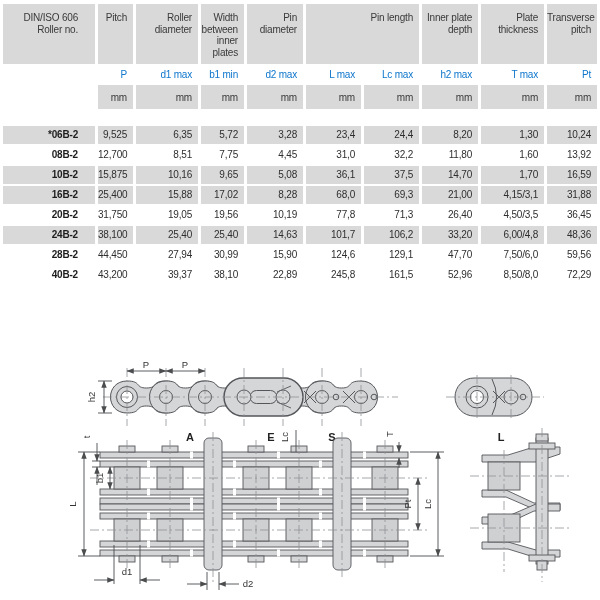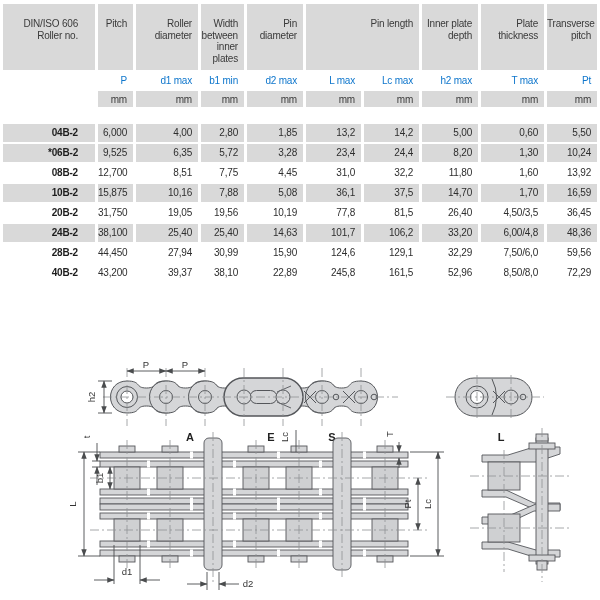"DIN/ISO 606" tr.hd td { padding-top: 14px -> 8px }
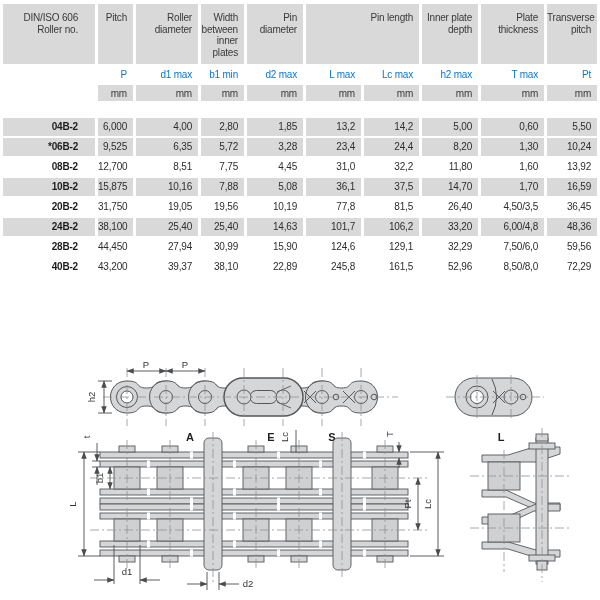"mm" tr.unit td { height: 16px -> 24px }
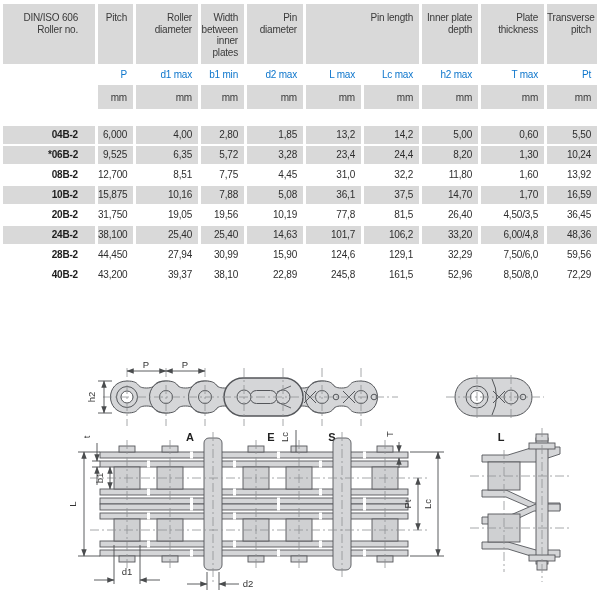"04B-2" tr.dr { html: <tr> <td>04B-2</td> <td>6,000</td> <td>4,00</td> <td>2,80</td> <td>1,85</td> <td>13,2</td> <td>14,2</td> <td>5,00</td> <td>0,60</td> <td>5,50</td> </tr> -> none }
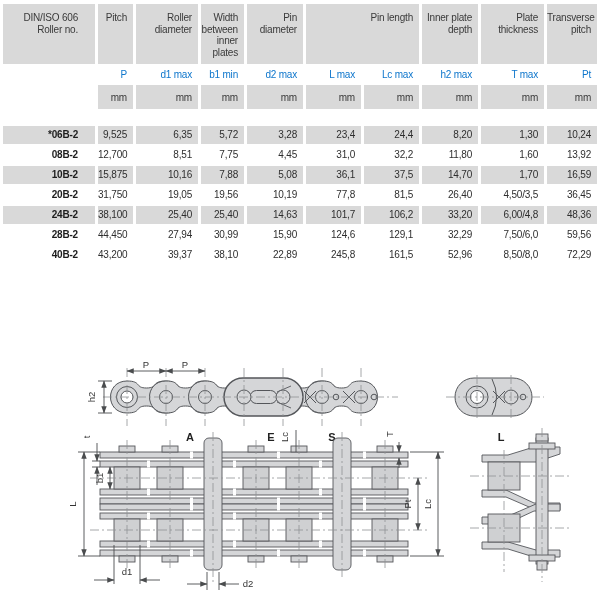"7,88" td { text: 7,88 -> 9,65 }
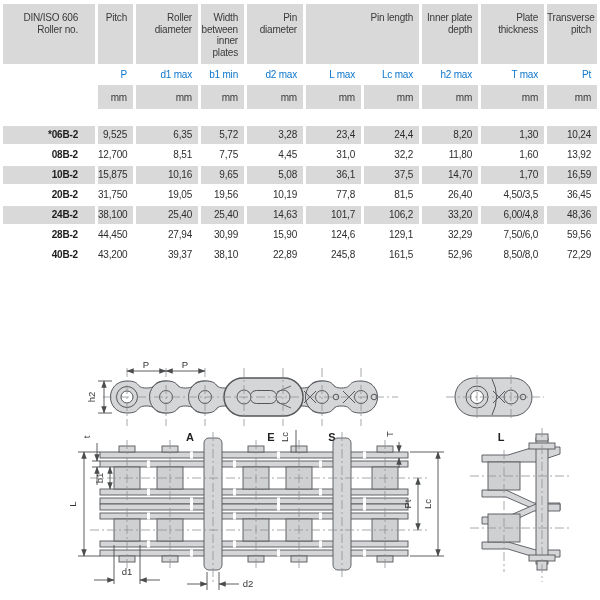"16B-2" tr.dr { html: none -> <tr> <td>16B-2</td> <td>25,400</td> <td>15,88</td> <td>17,02</td> <td>8,28</td> <td>68,0</td> <td>69,3</td> <td>21,00</td> <td>4,15/3,1</td> <td>31,88</td> </tr> }
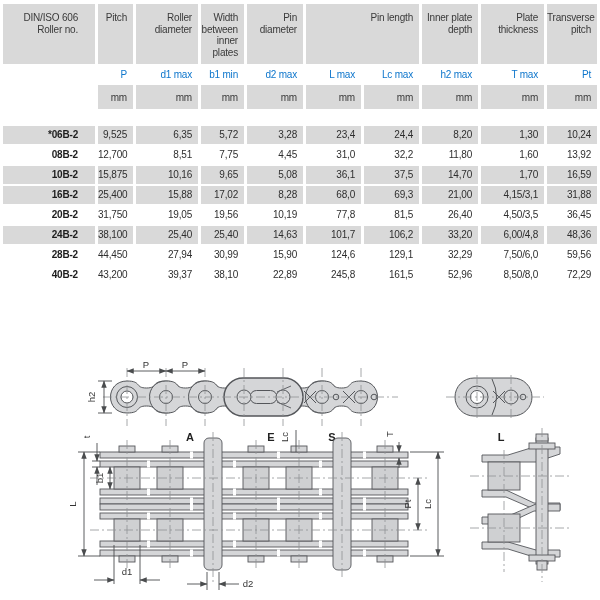"81,5" td { text: 81,5 -> 71,3 }
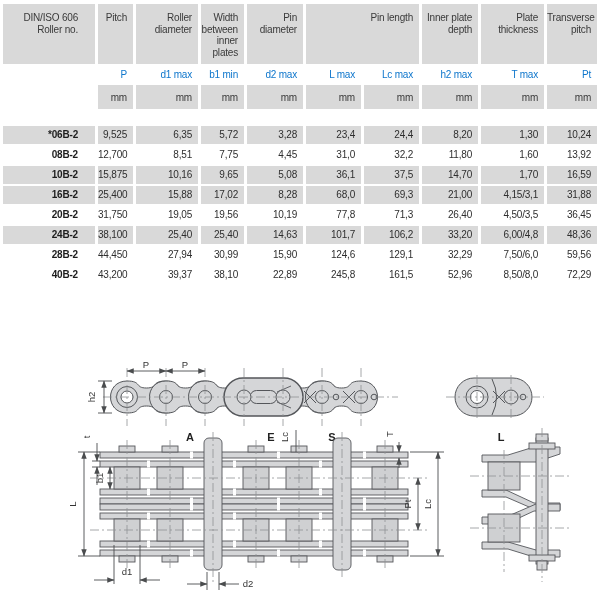"32,29" td { text: 32,29 -> 47,70 }
